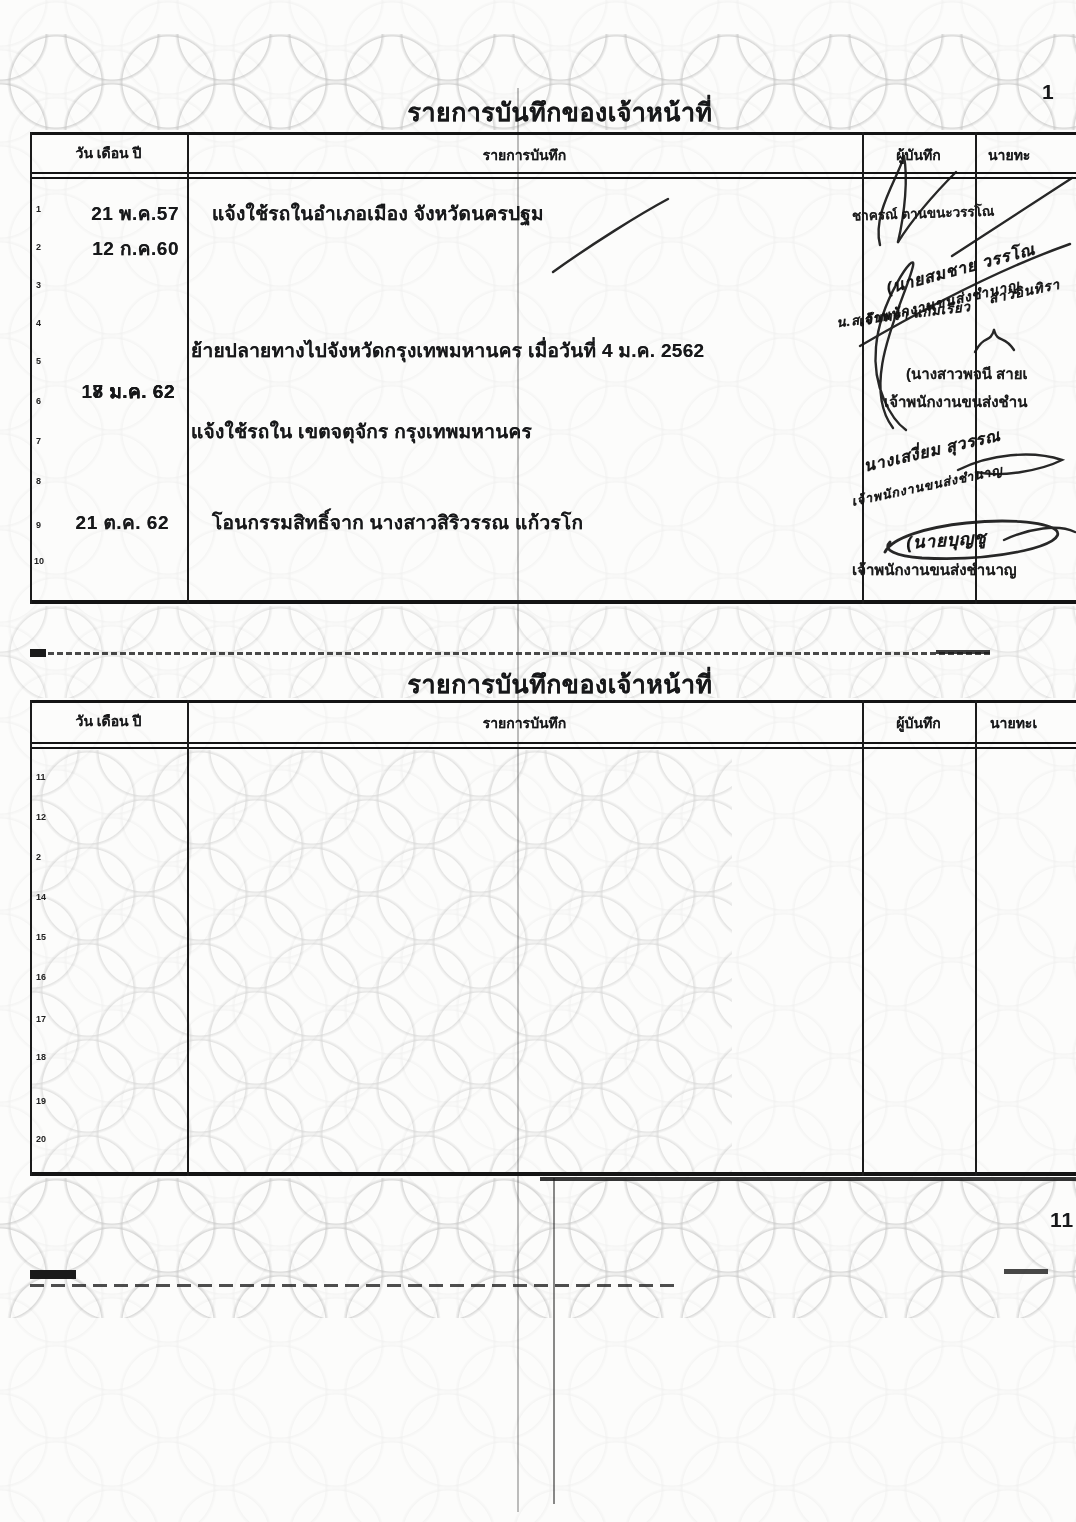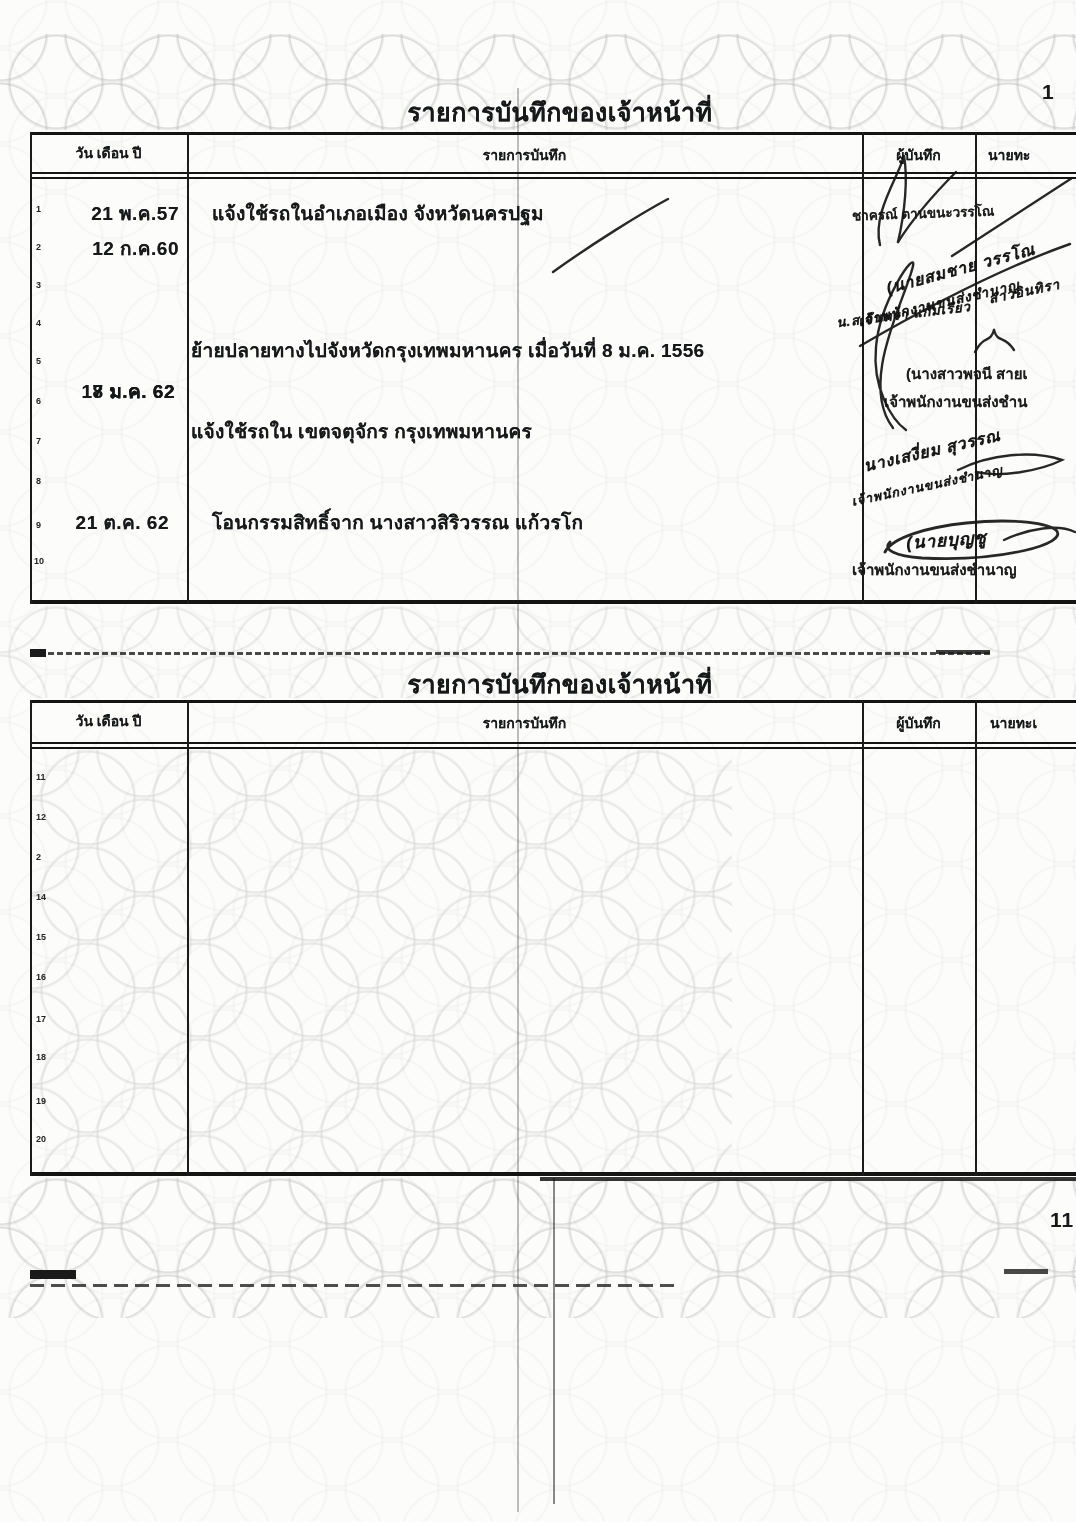"ย้ายปลายทางไปจังหวัดกรุงเทพมหานคร" span.cell-record { text: 8 ม.ค. 1556 -> 4 ม.ค. 2562 }
